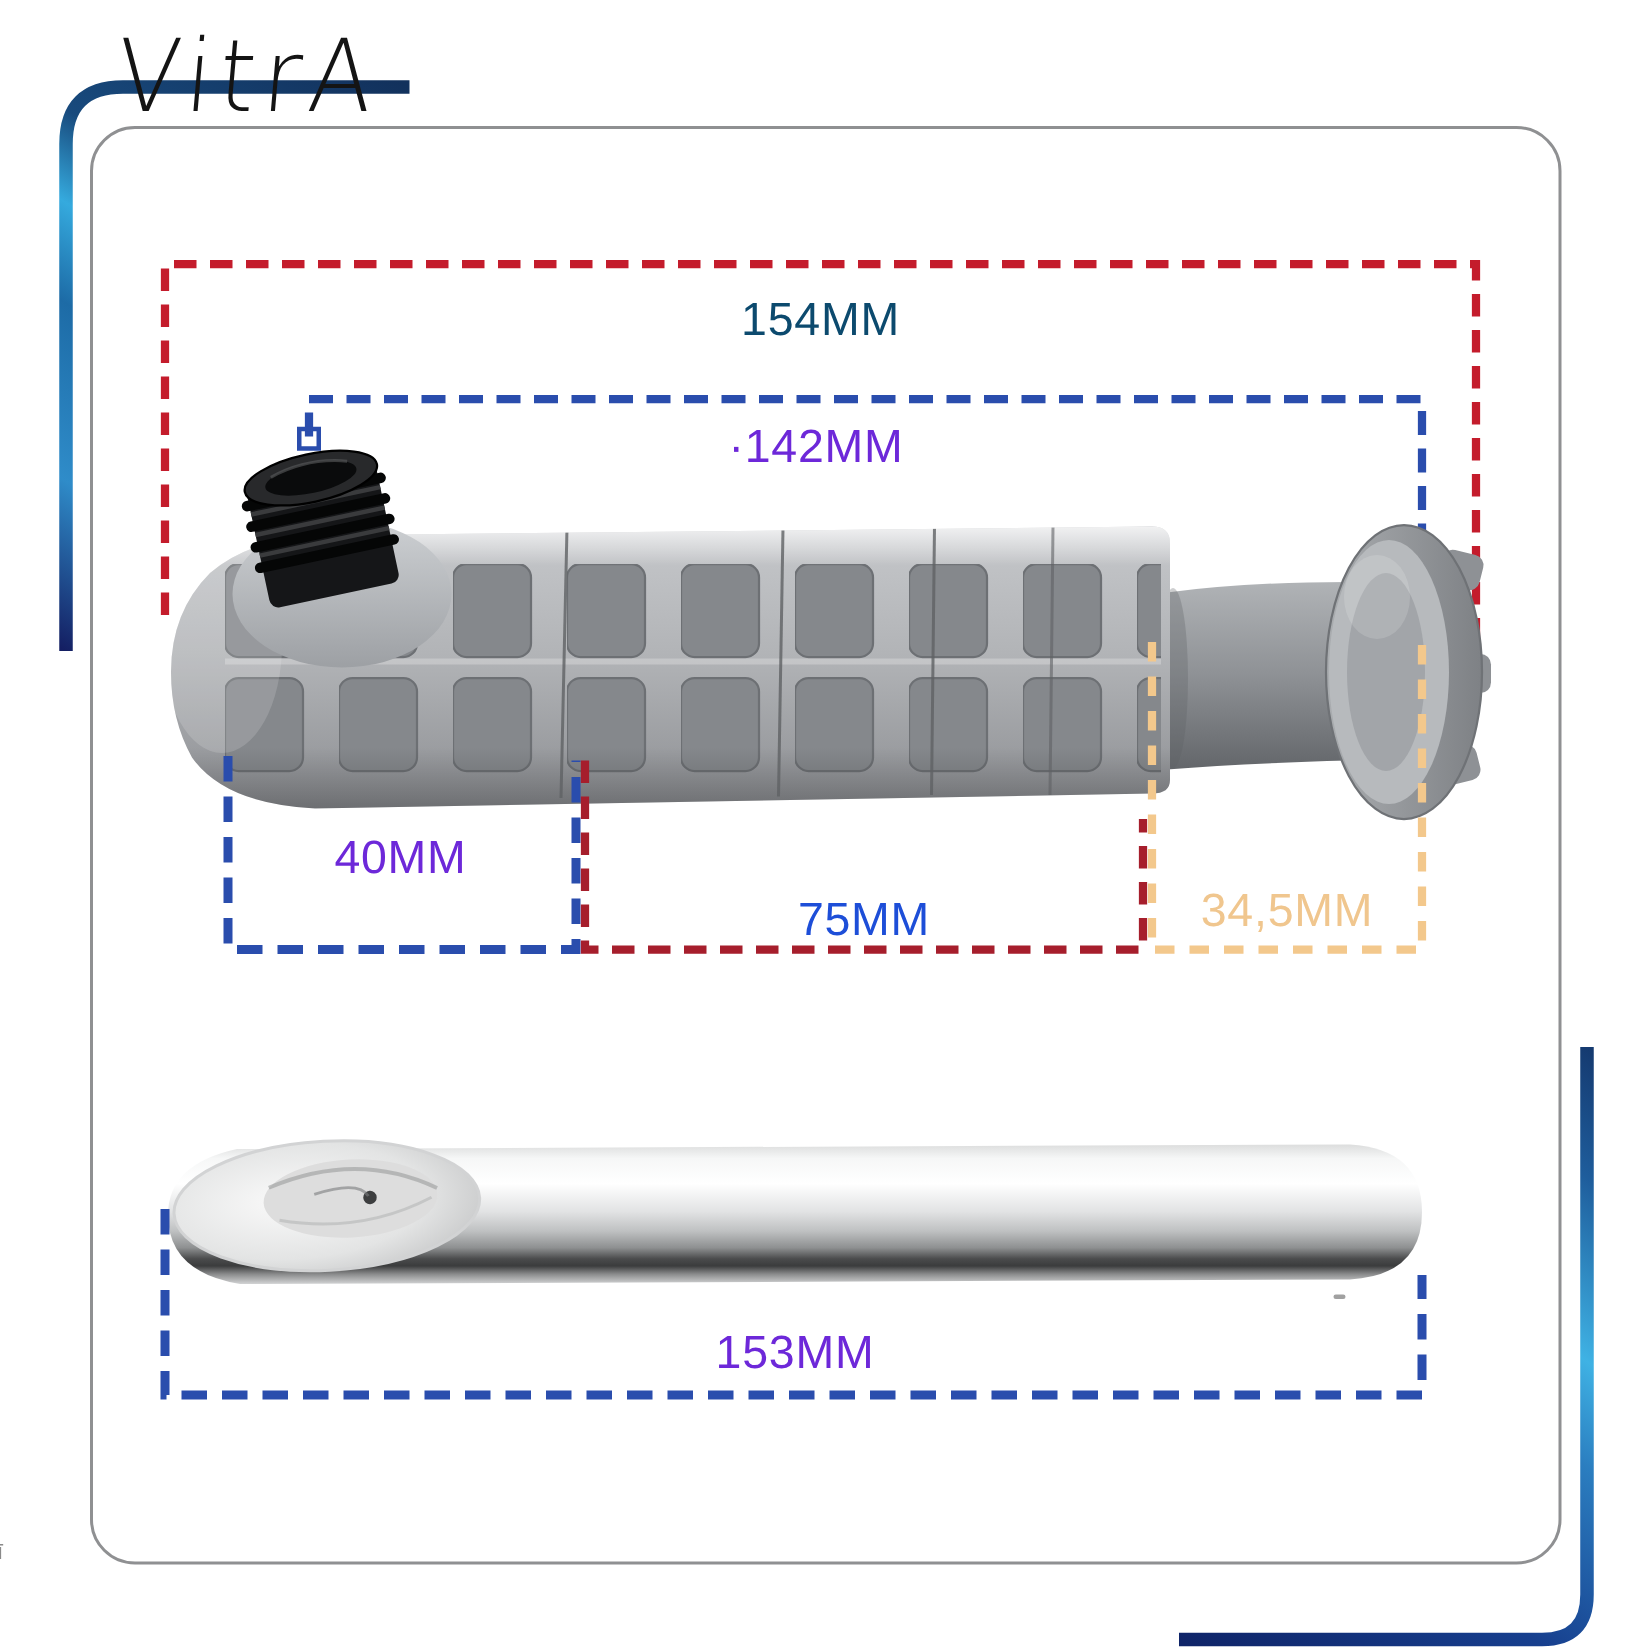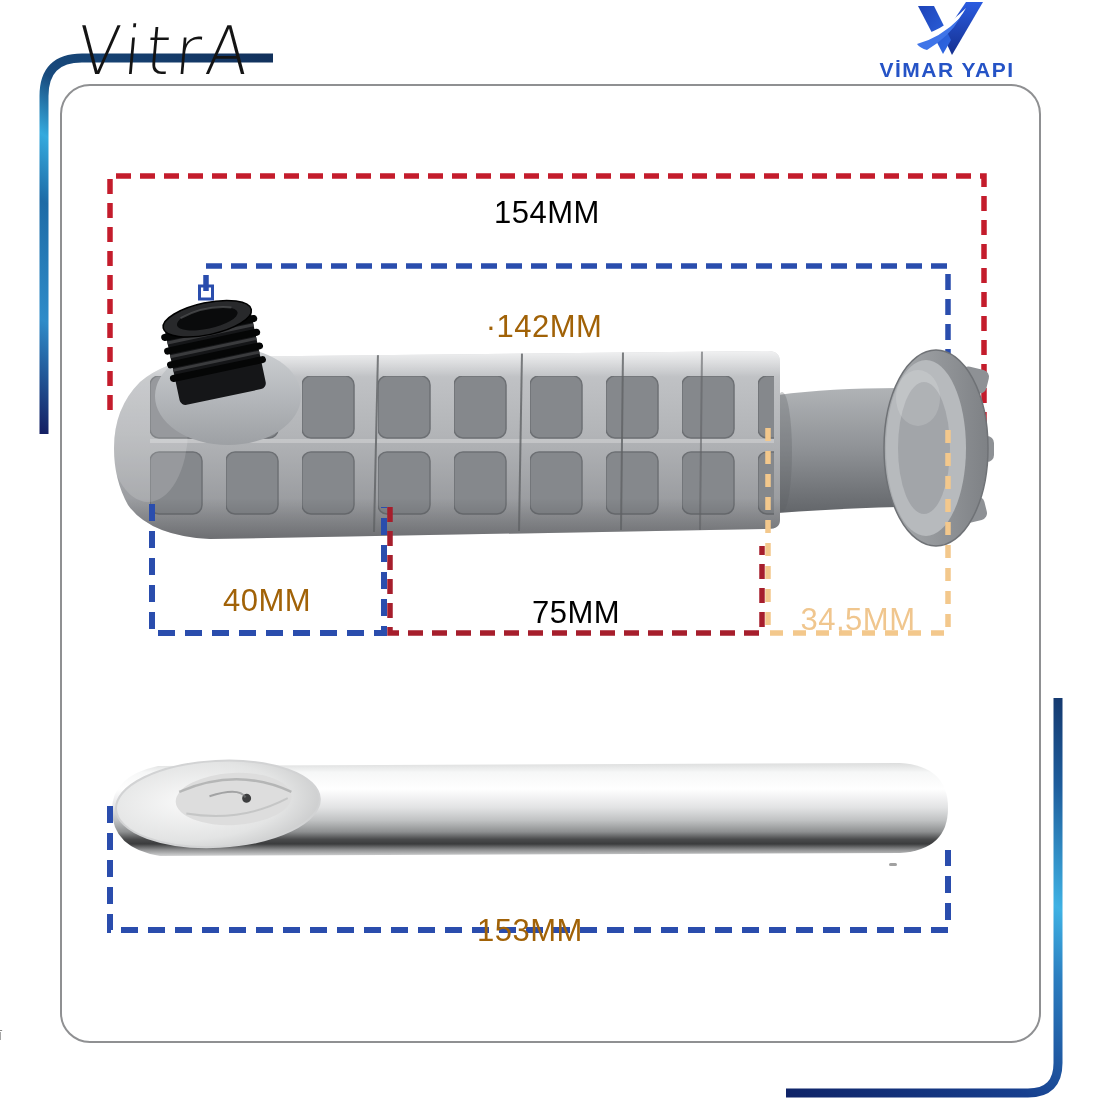"VİMAR YAPI" div.vimar { html: <div> <svg> <defs> <linearGradient> <stop></stop> <stop></stop> </linearGradient> <linearGradient> <stop></stop> <stop></stop> </linearGradient> </defs> <polygon></polygon> <polygon></polygon> <path></path> <path></path> </svg> <div>VİMAR YAPI</div> </div> -> none }
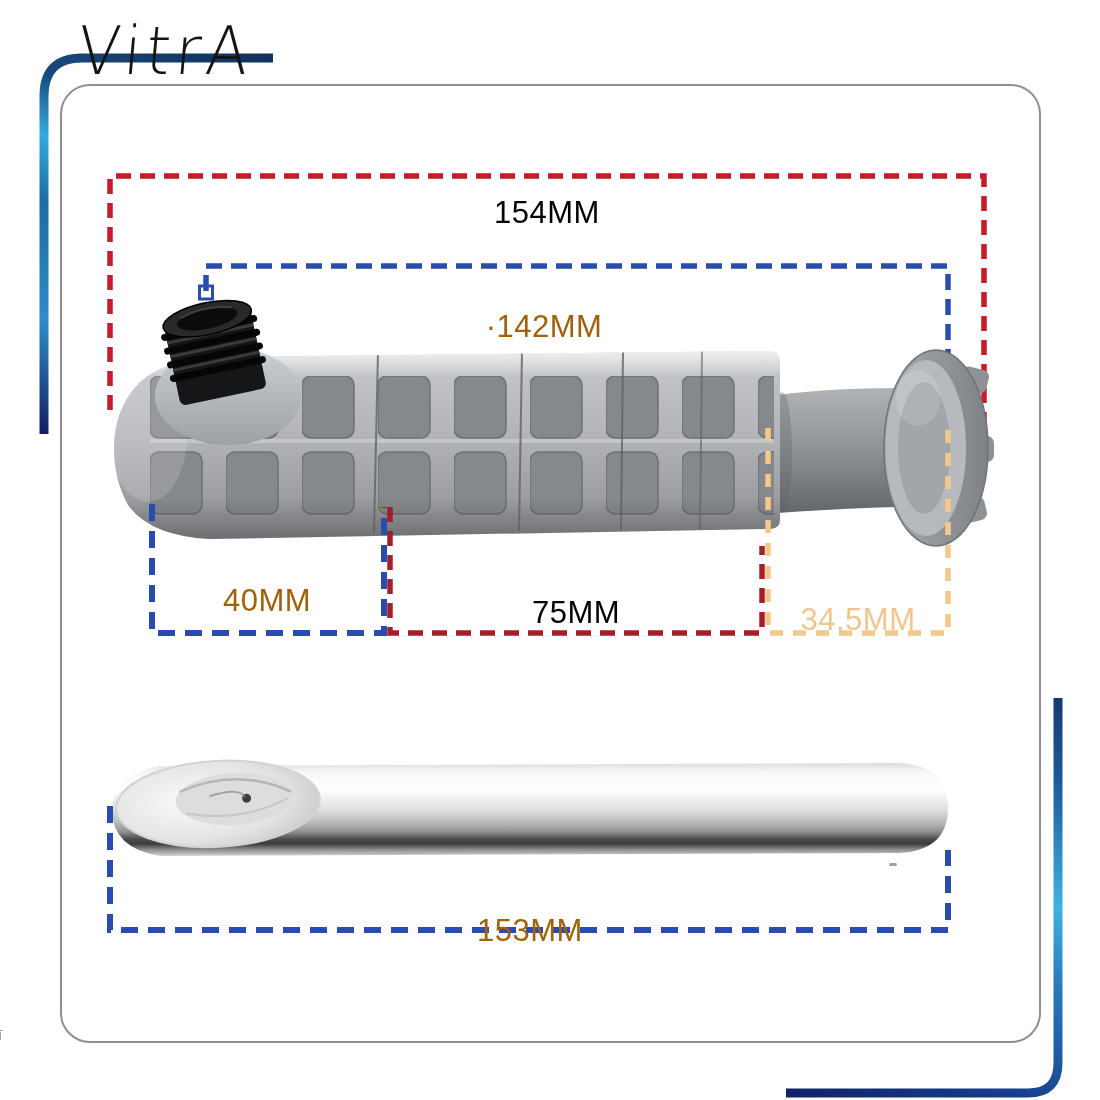"154MM" .c-red { color: #000000 -> #0c4a6e }
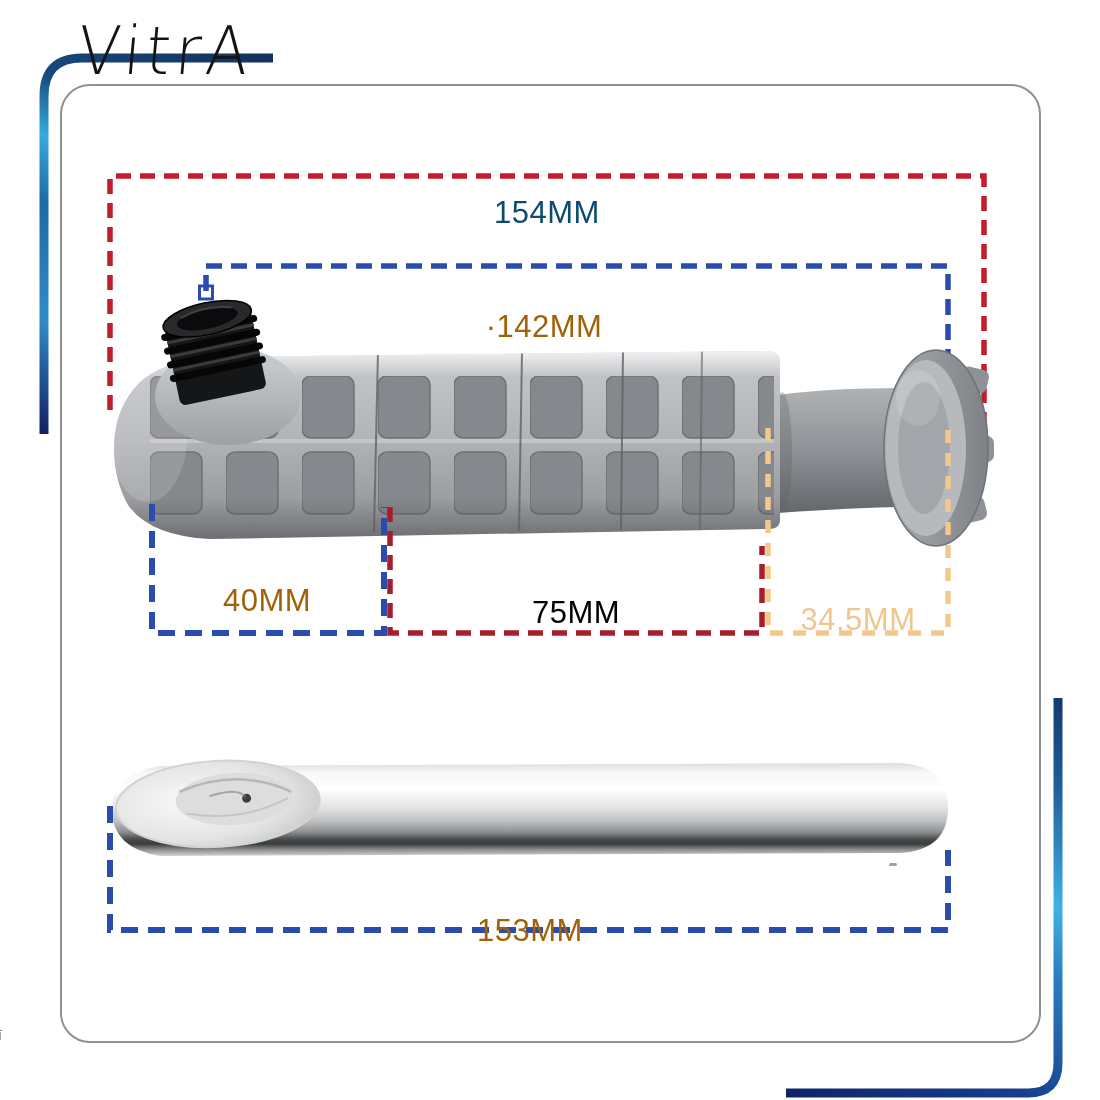"·142MM" .c-blue { color: #a16207 -> #6d28d9; margin-top: 29px -> none }
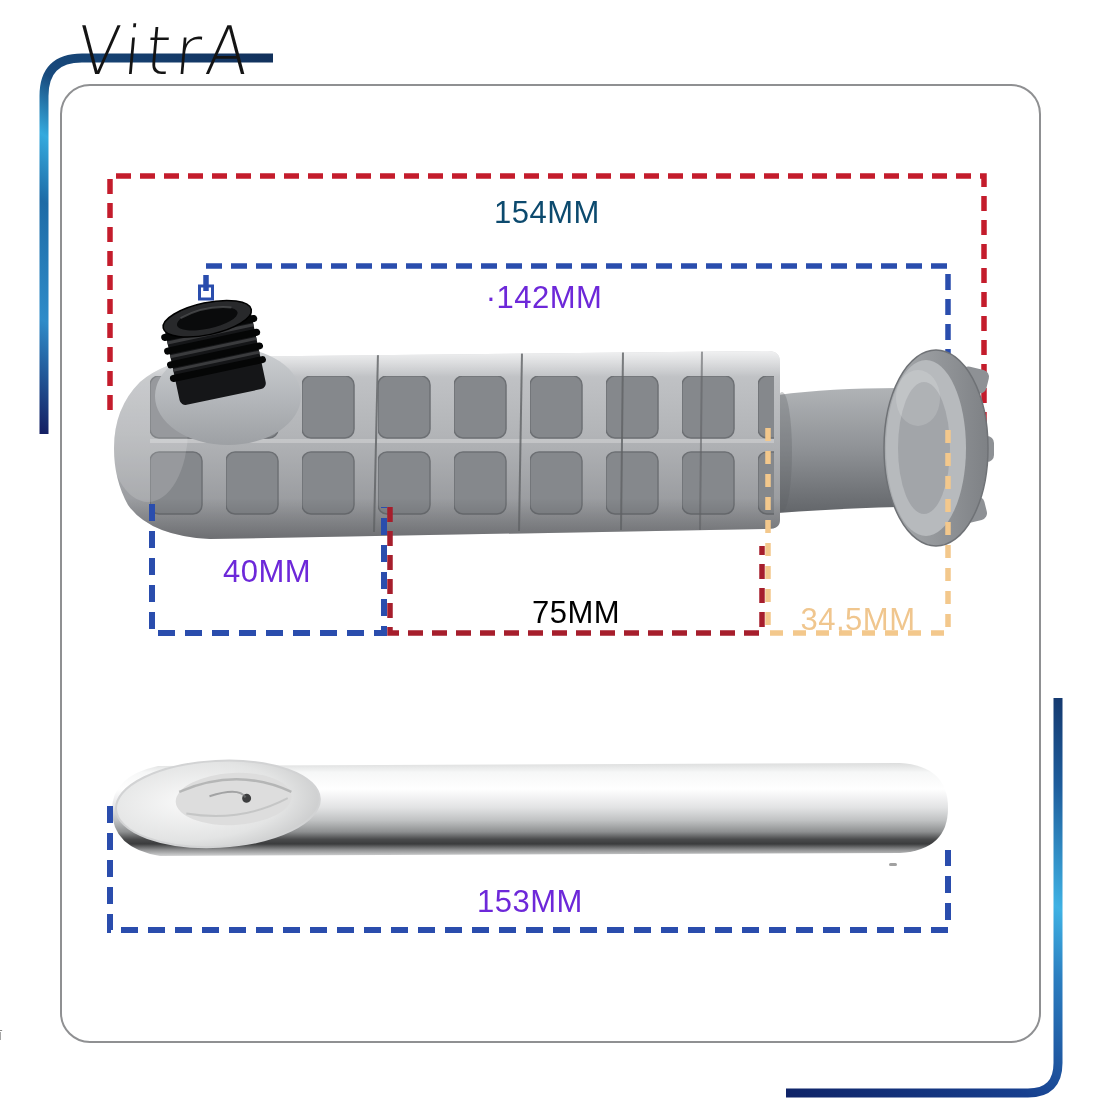"75MM" .c-darkred { color: #000000 -> #1d4ed8 }
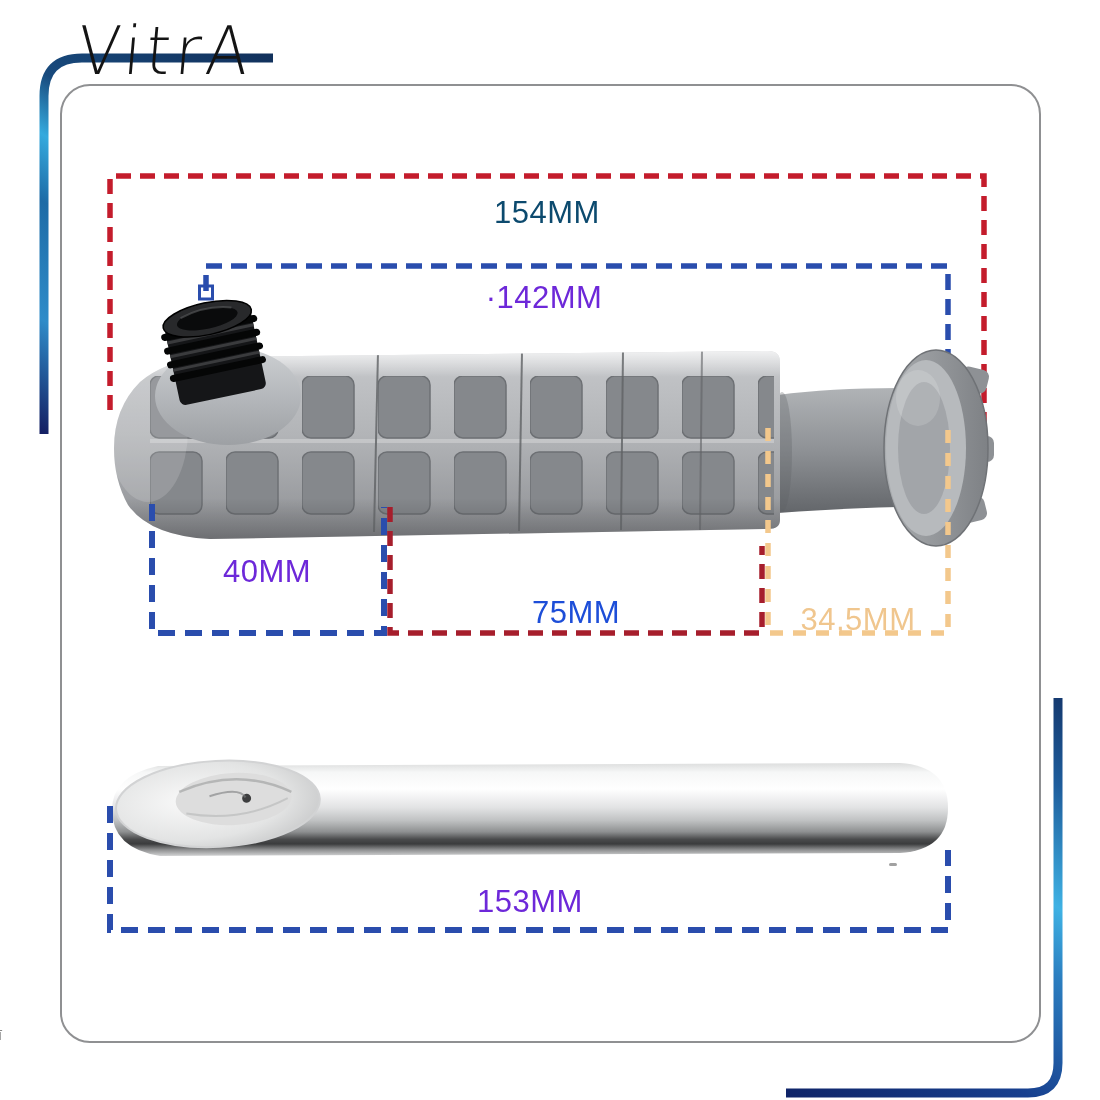"34,5MM" div.dim-label { top: 602px -> 589px }
